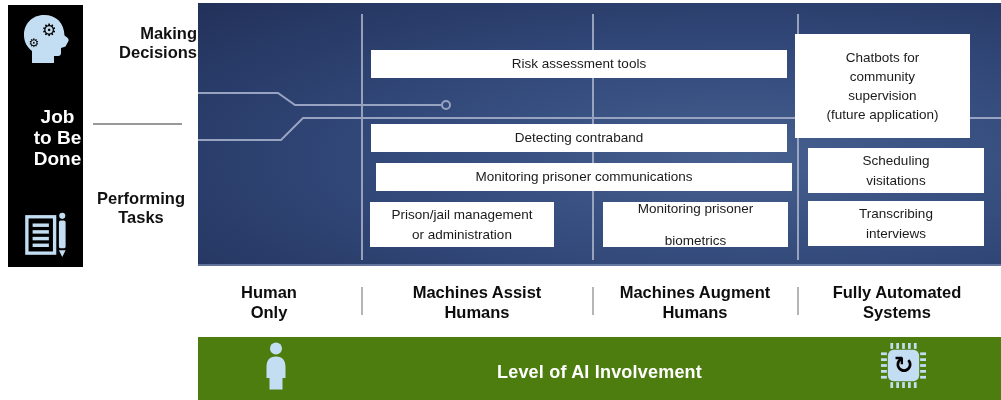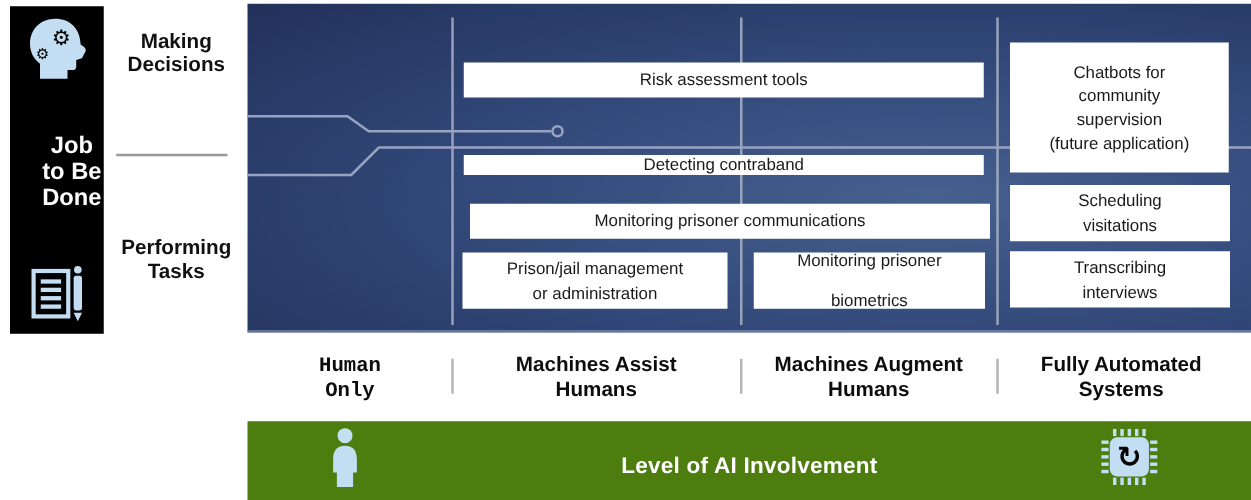"Making" #row-label-making { text-align: none -> right }
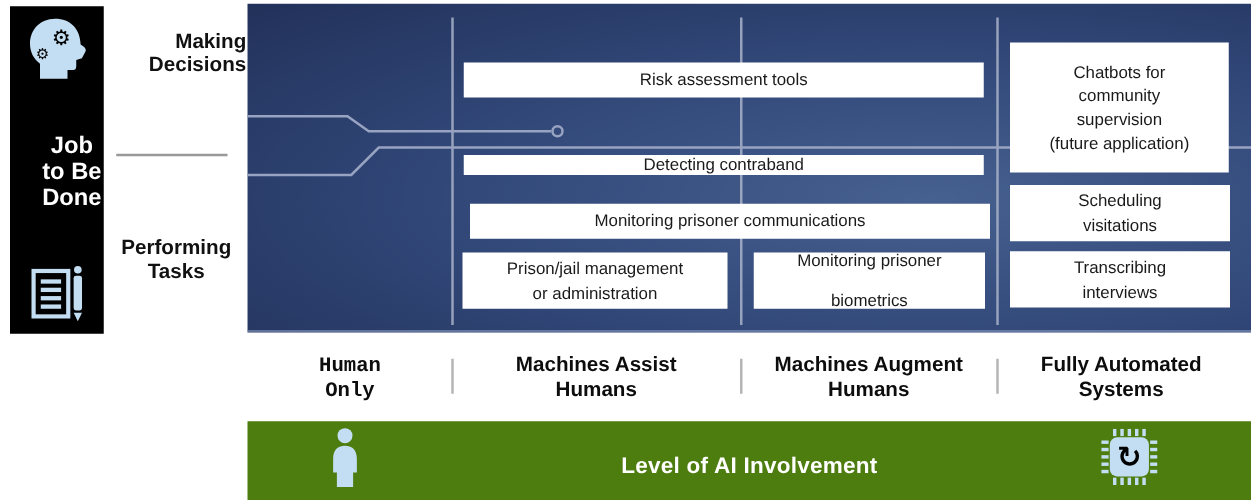"Chatbots for" #box-chatbots { left: 610px -> 597px }
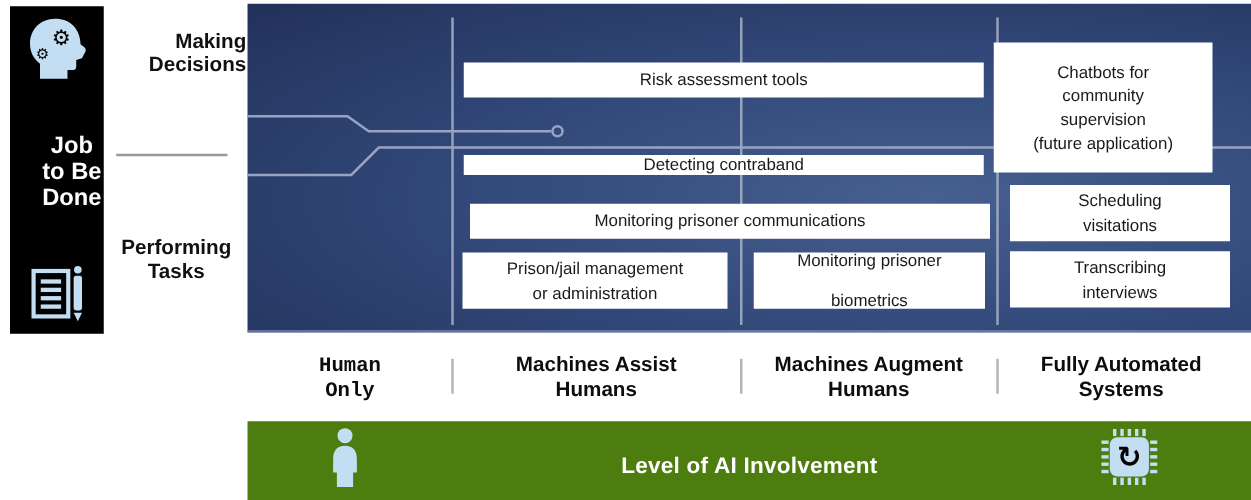"Detecting contraband" #box-contraband { height: 16px -> 28px }
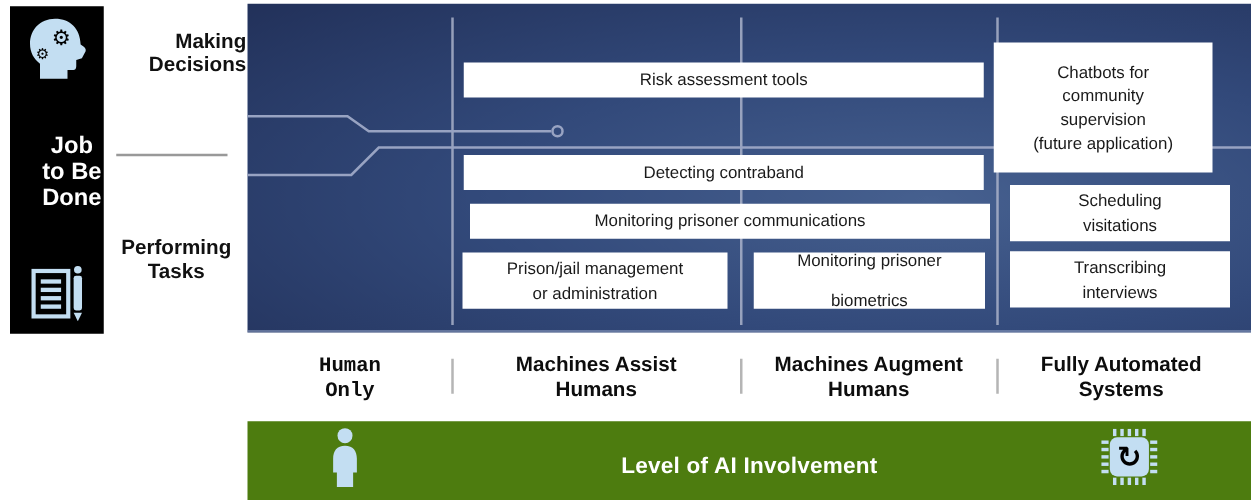"Prison/jail management" #box-prison { width: 212px -> 184px }
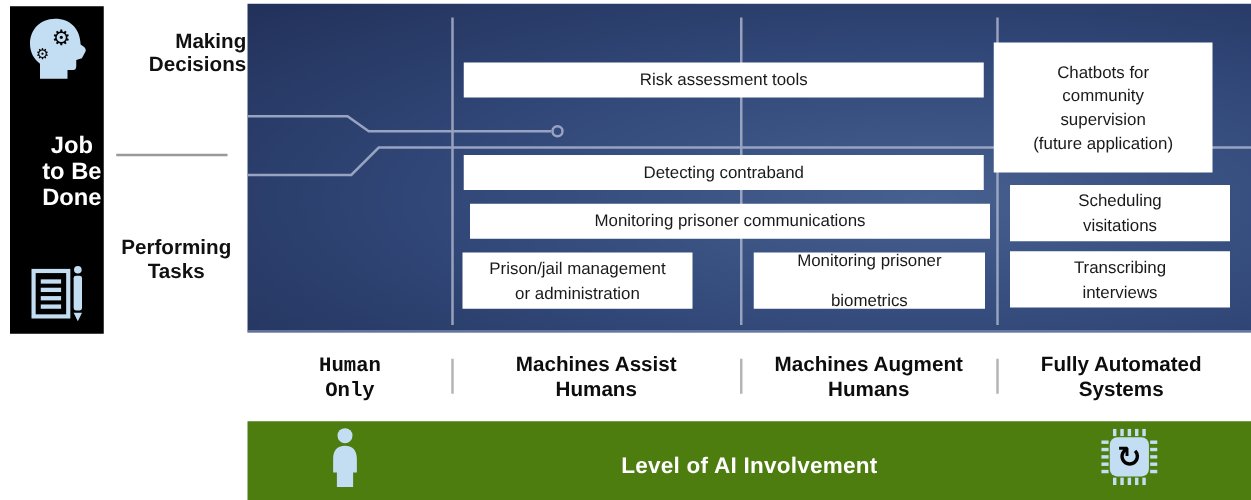"Human" #axis-human { font-family: Liberation Mono, monospace -> none; left: 200px -> 189px }
